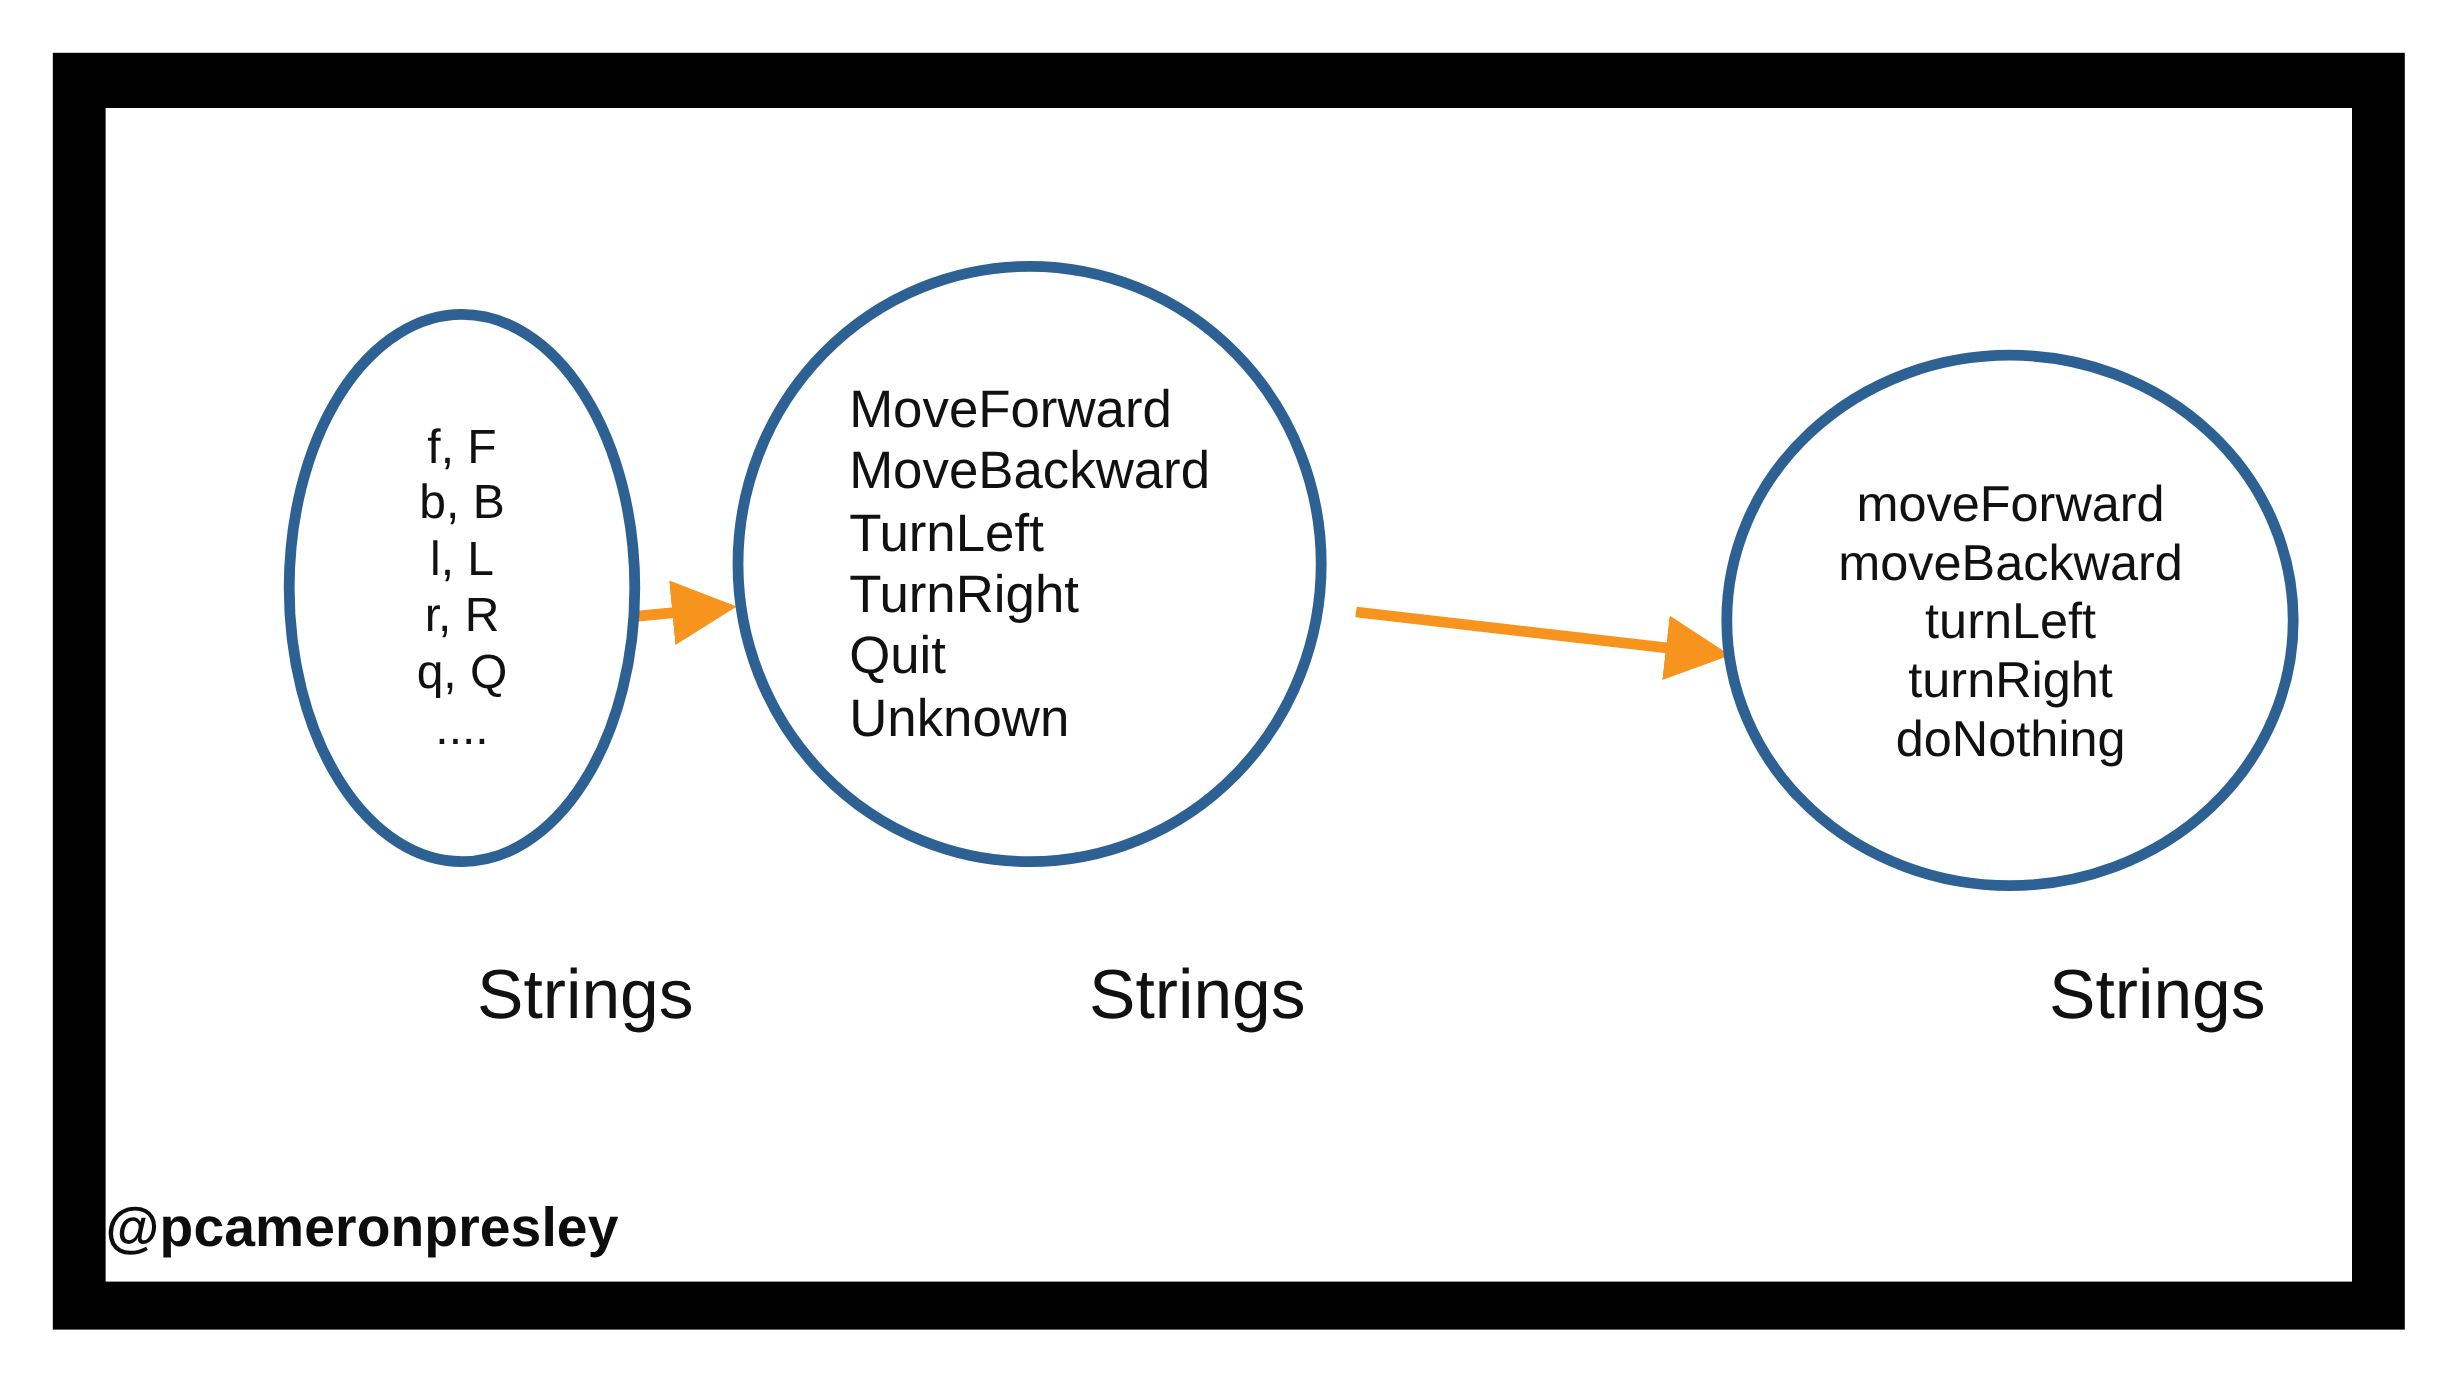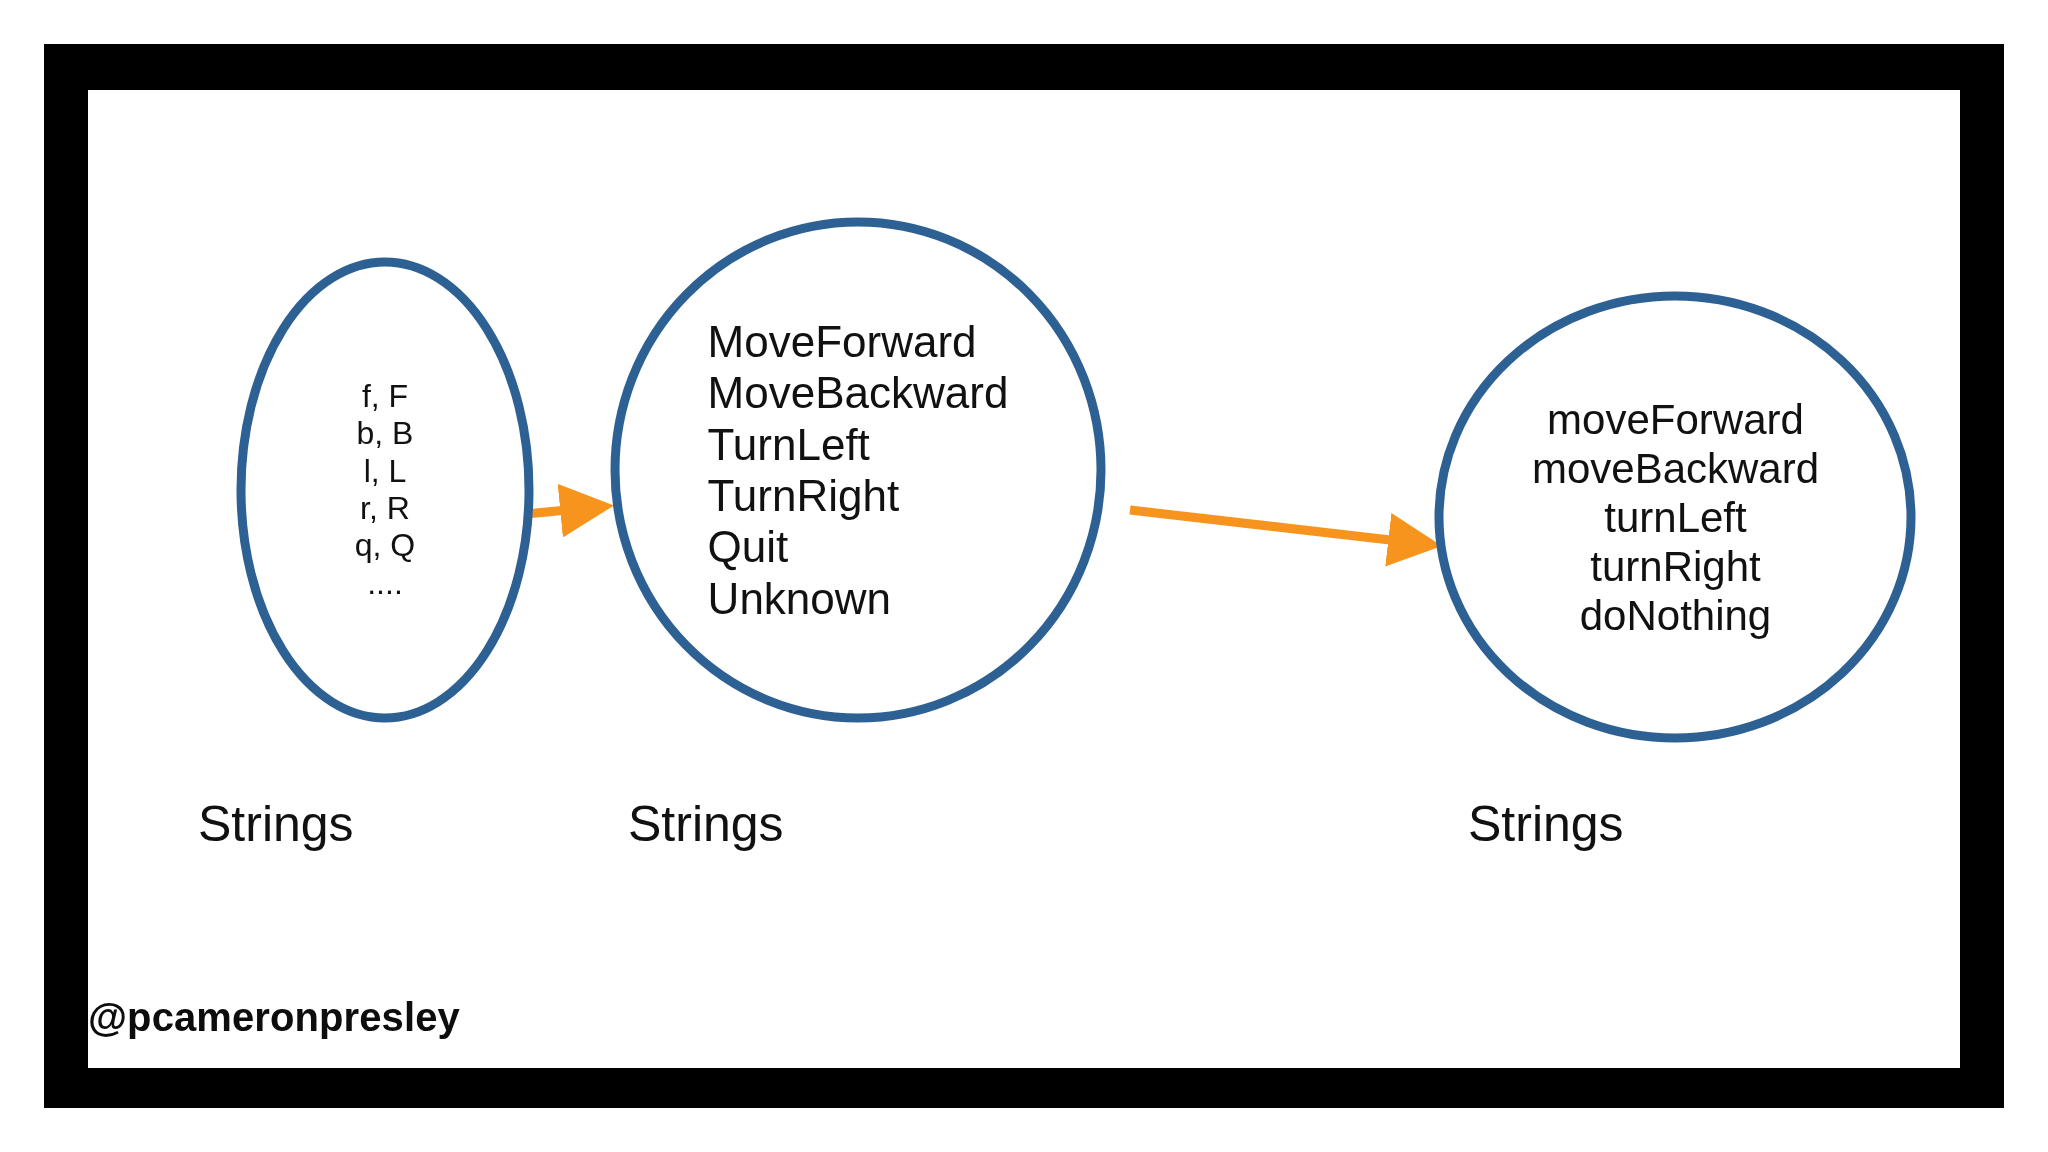"f, F" #g-strings .ellipse-text { font-size: 32px -> 40px }
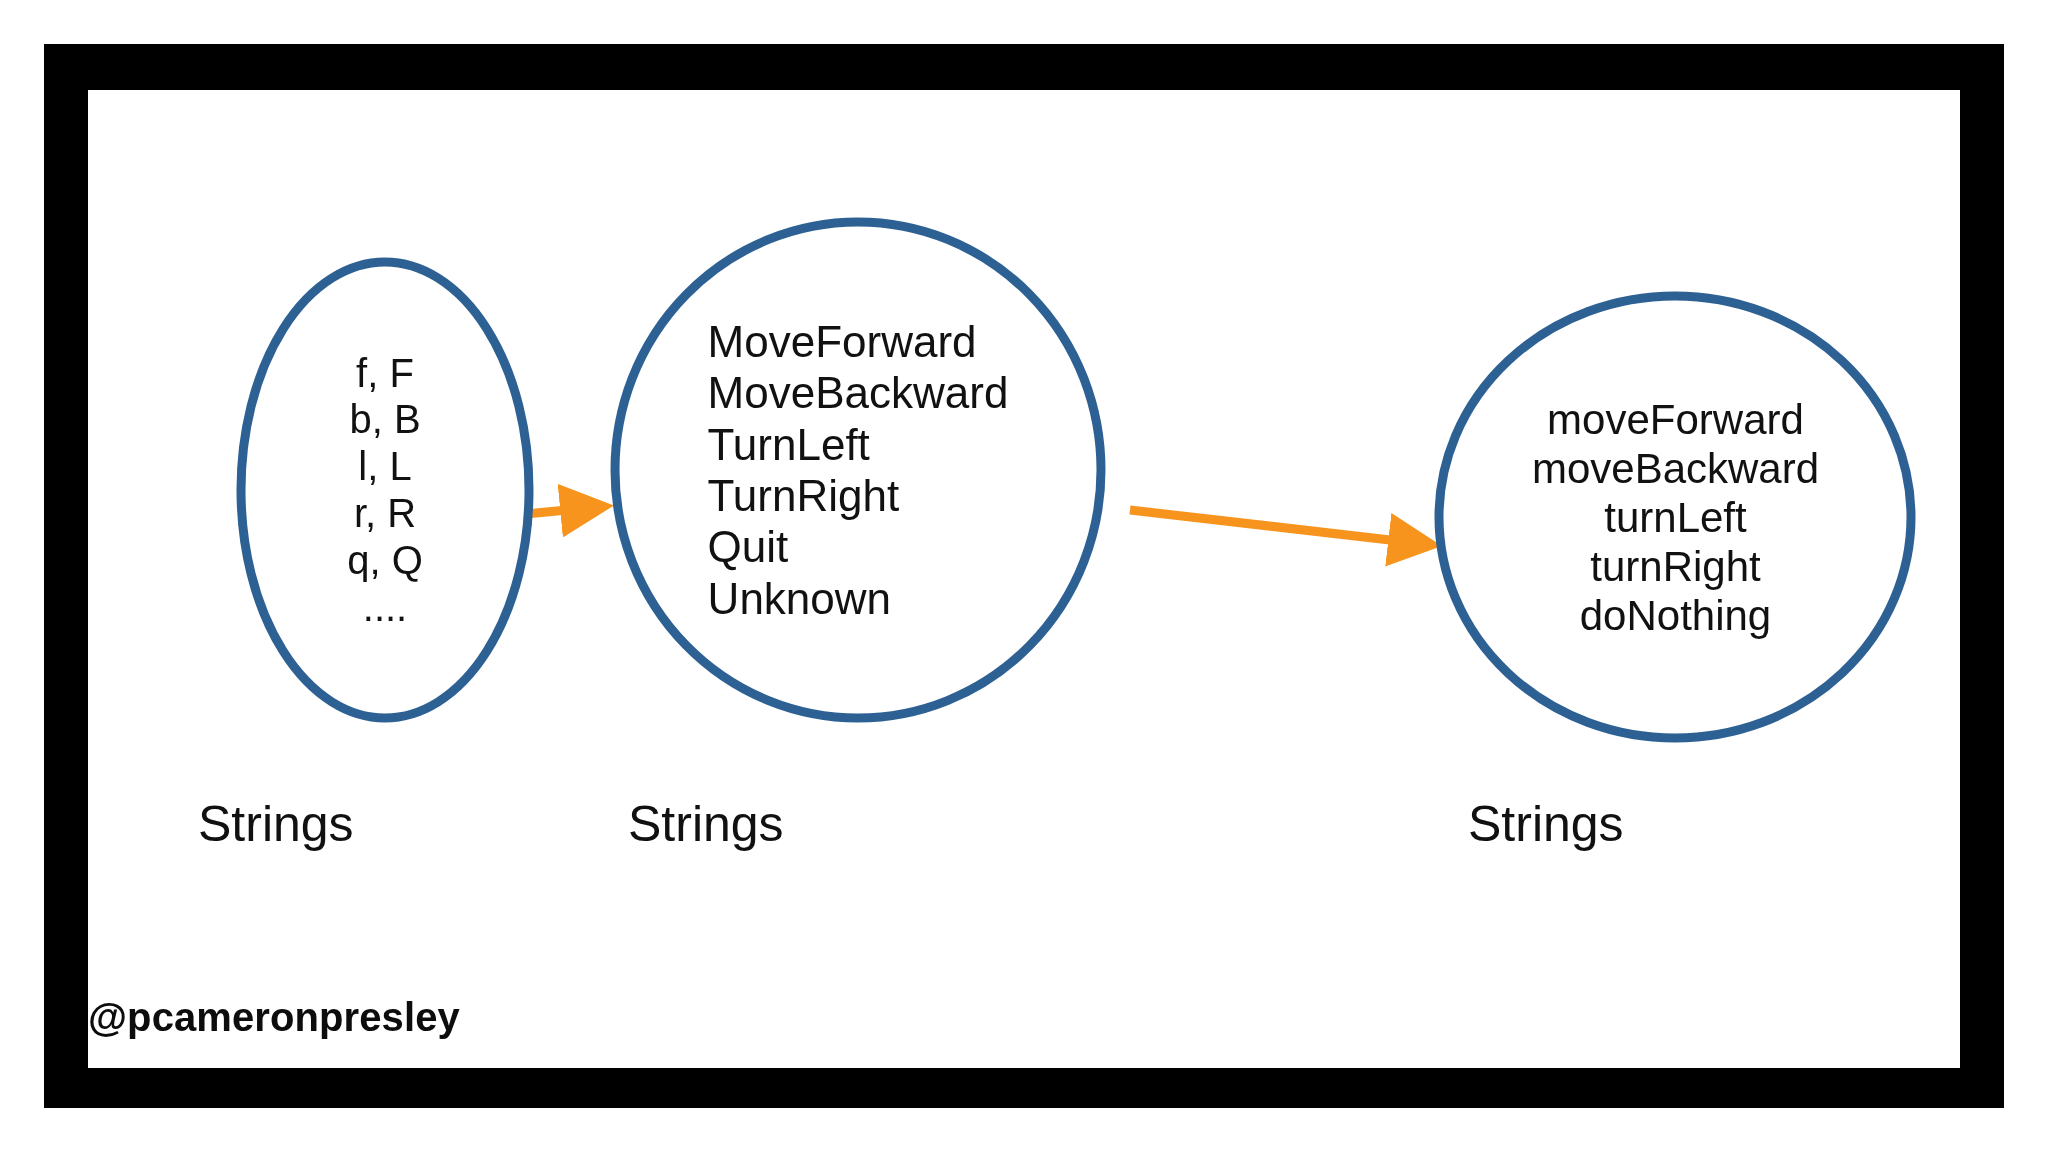"Strings" .caption { font-size: 50px -> 58px; text-align: left -> right }
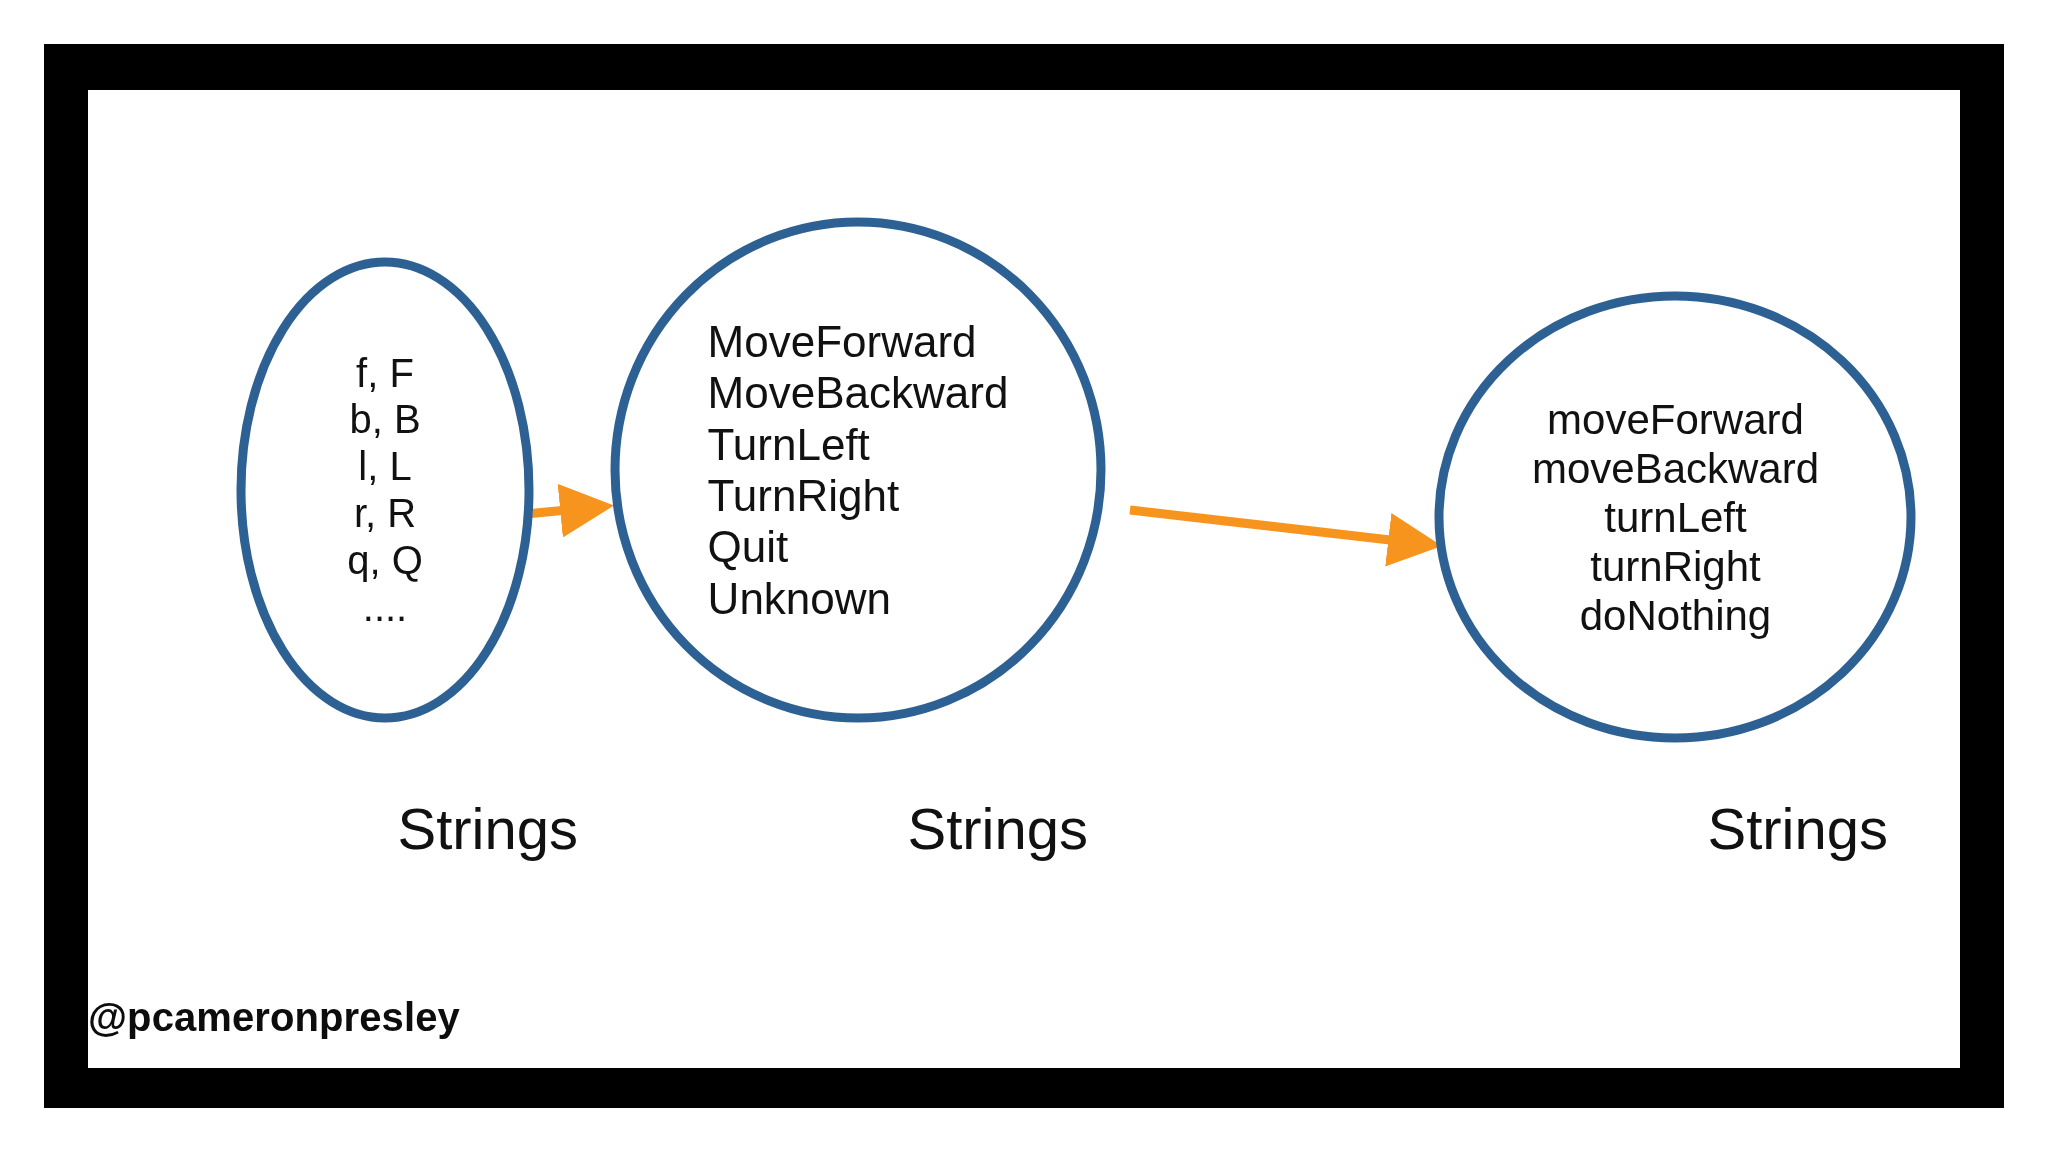"@pcameronpresley" #watermark { font-size: 40px -> 46px }
